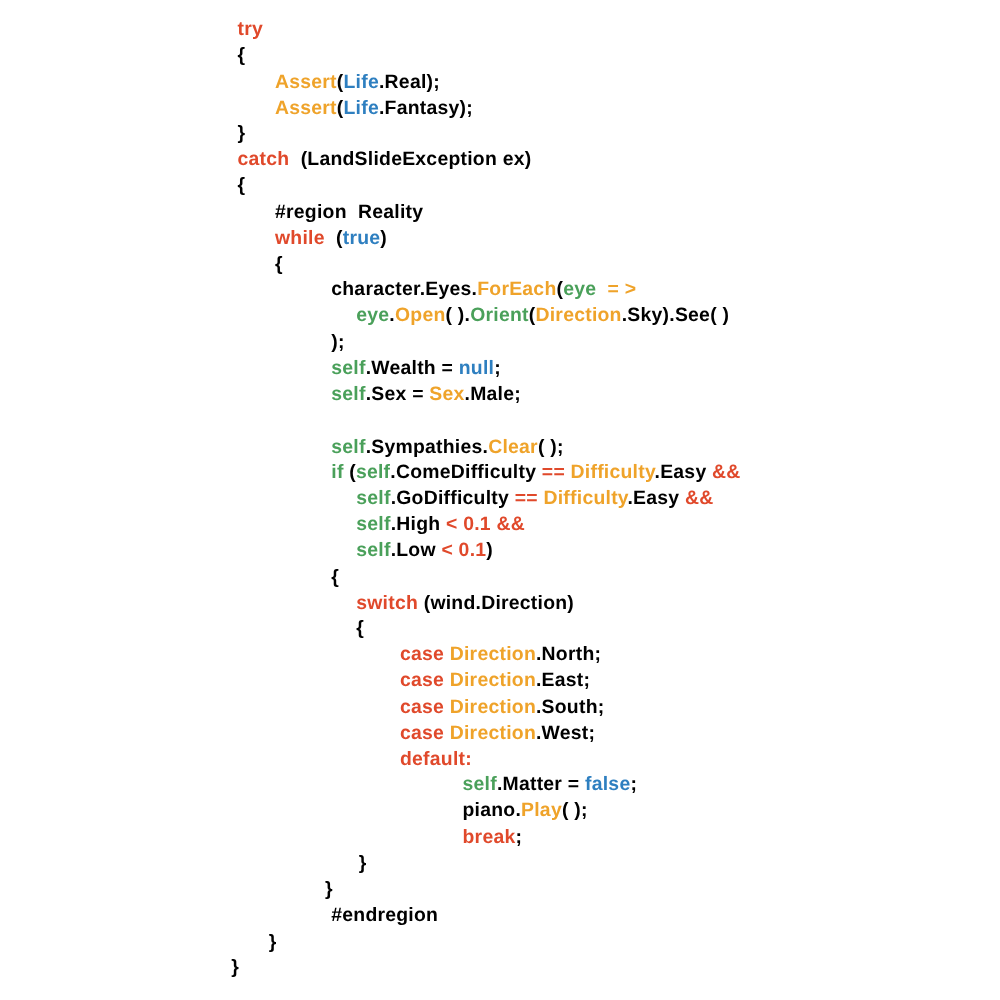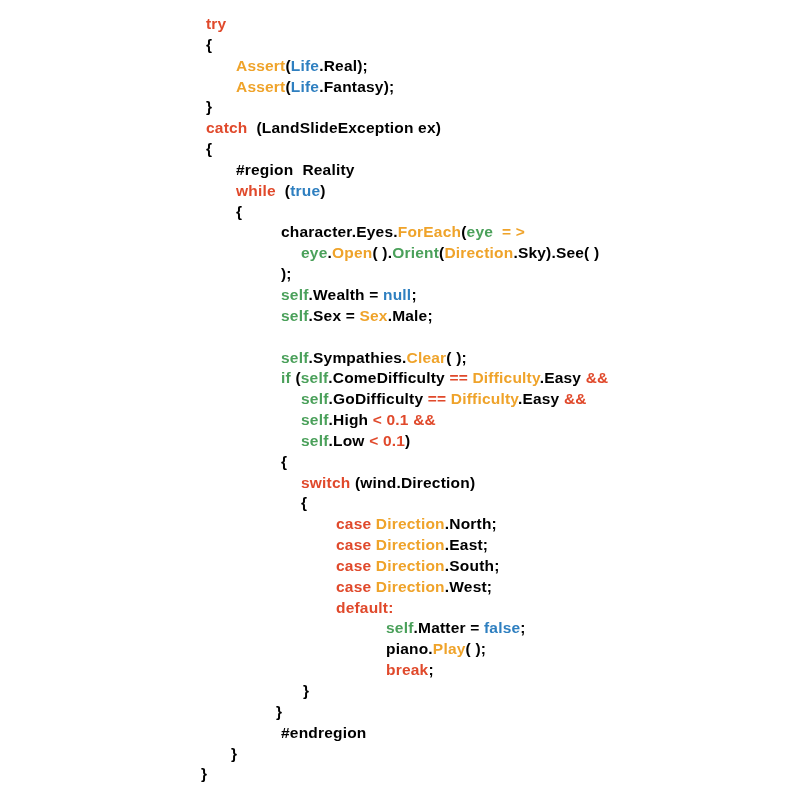"try" .code-line { margin-left: 16px -> none }
